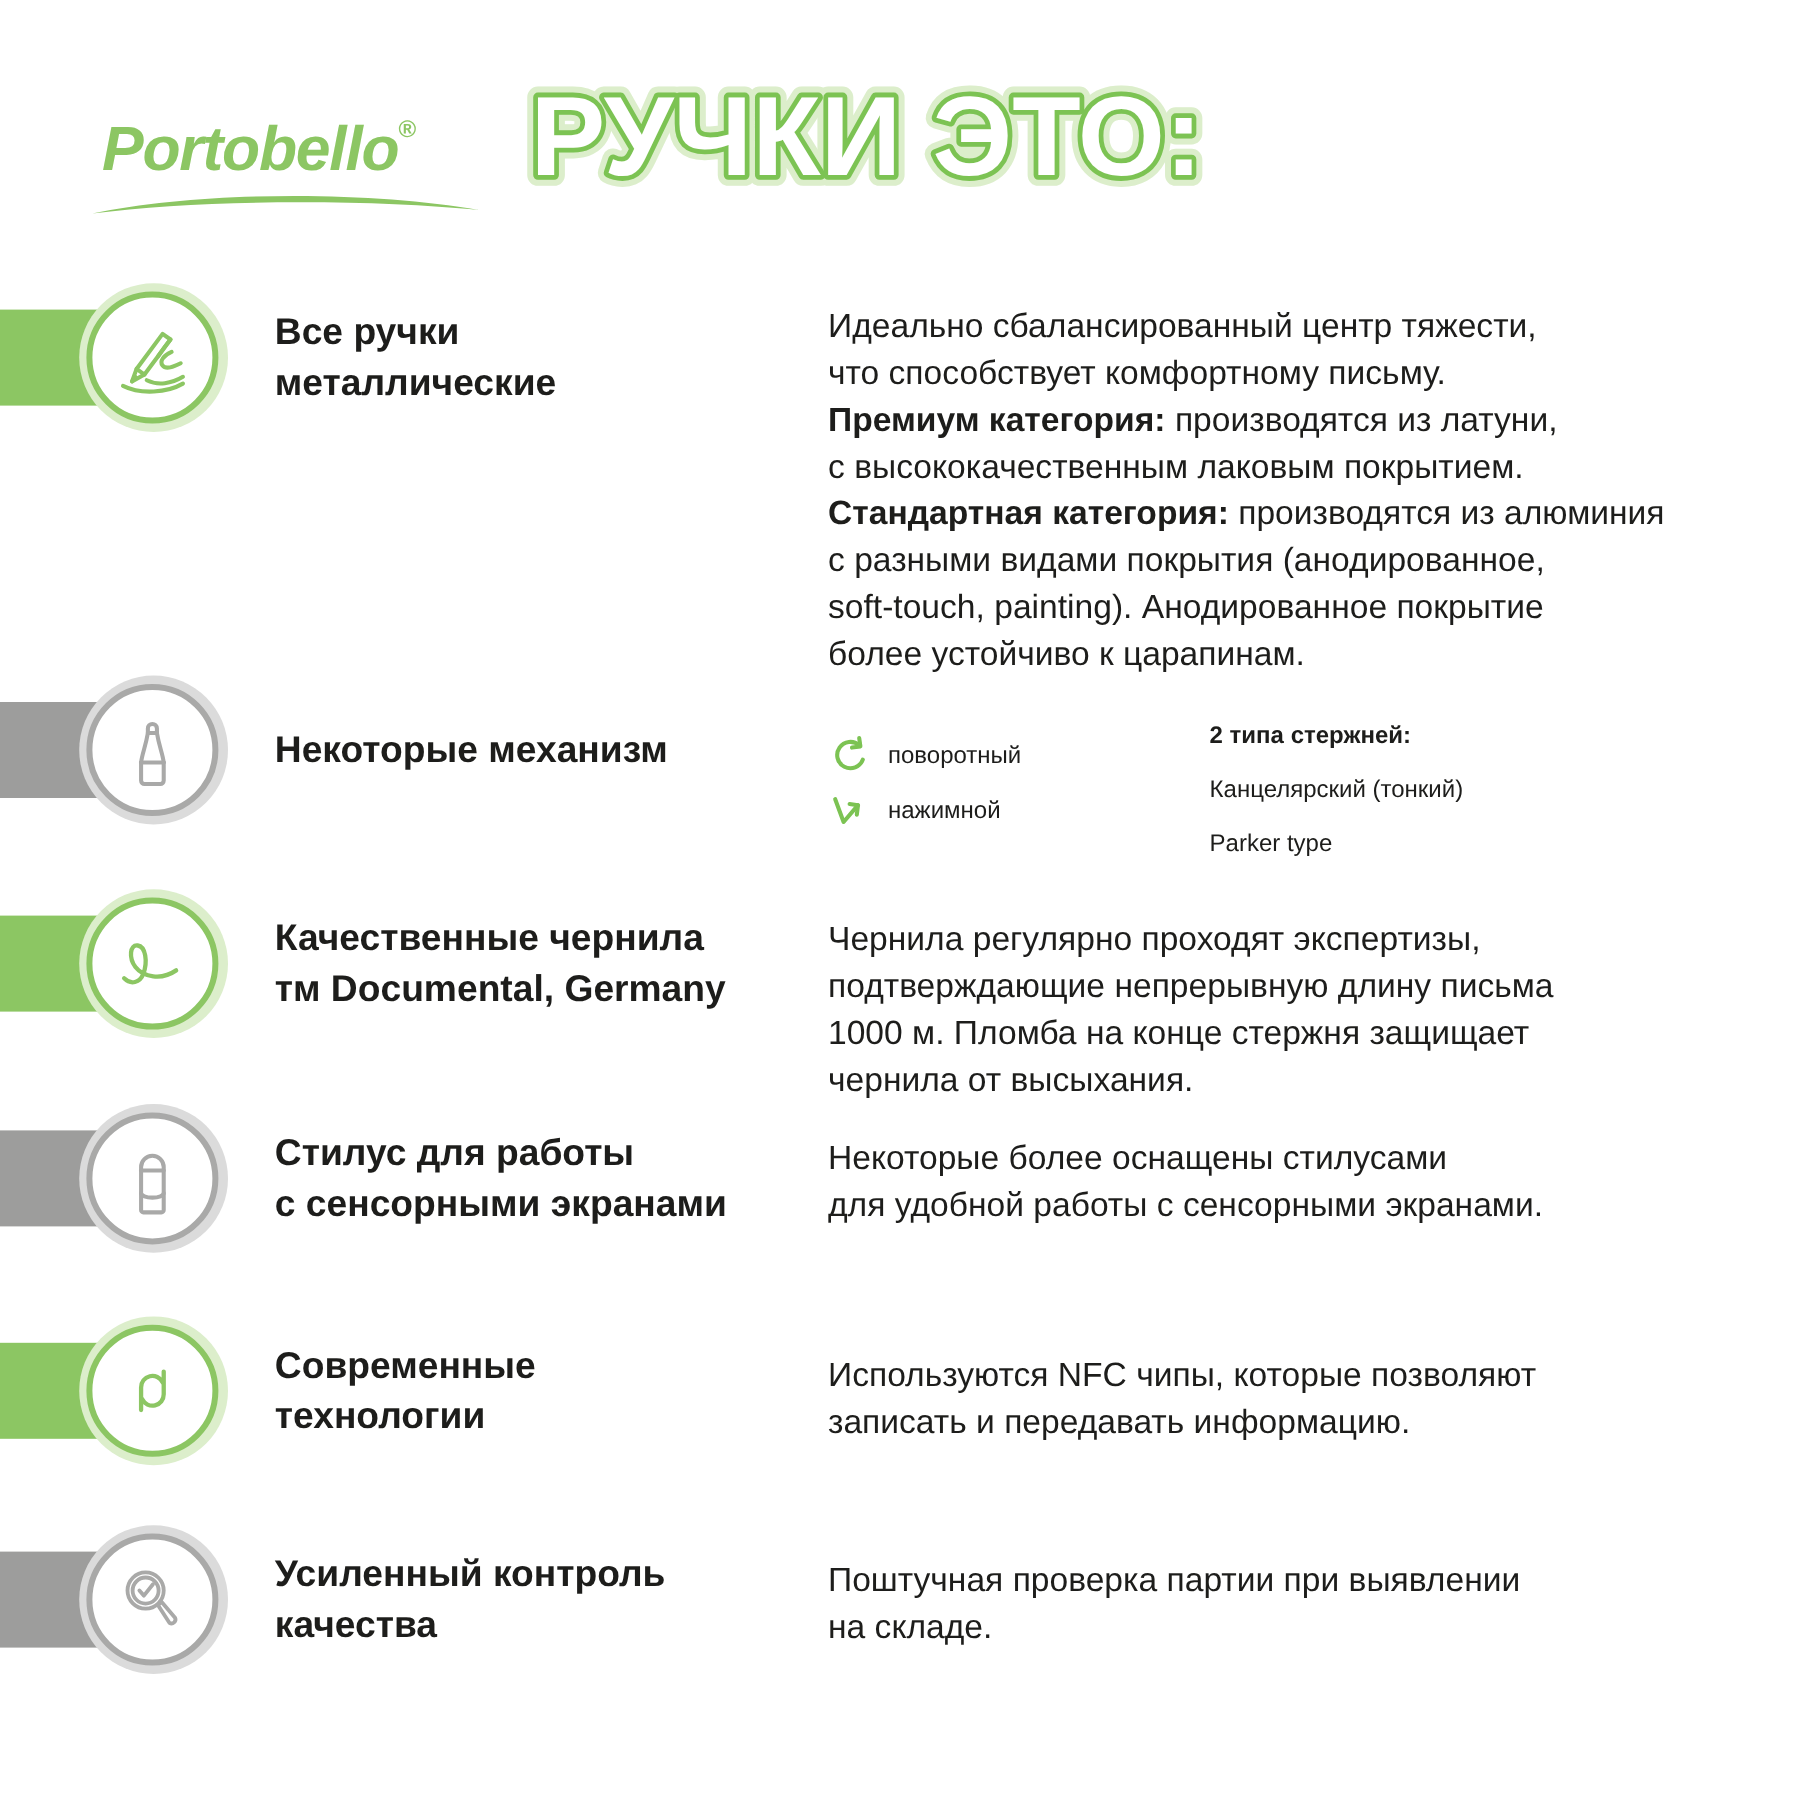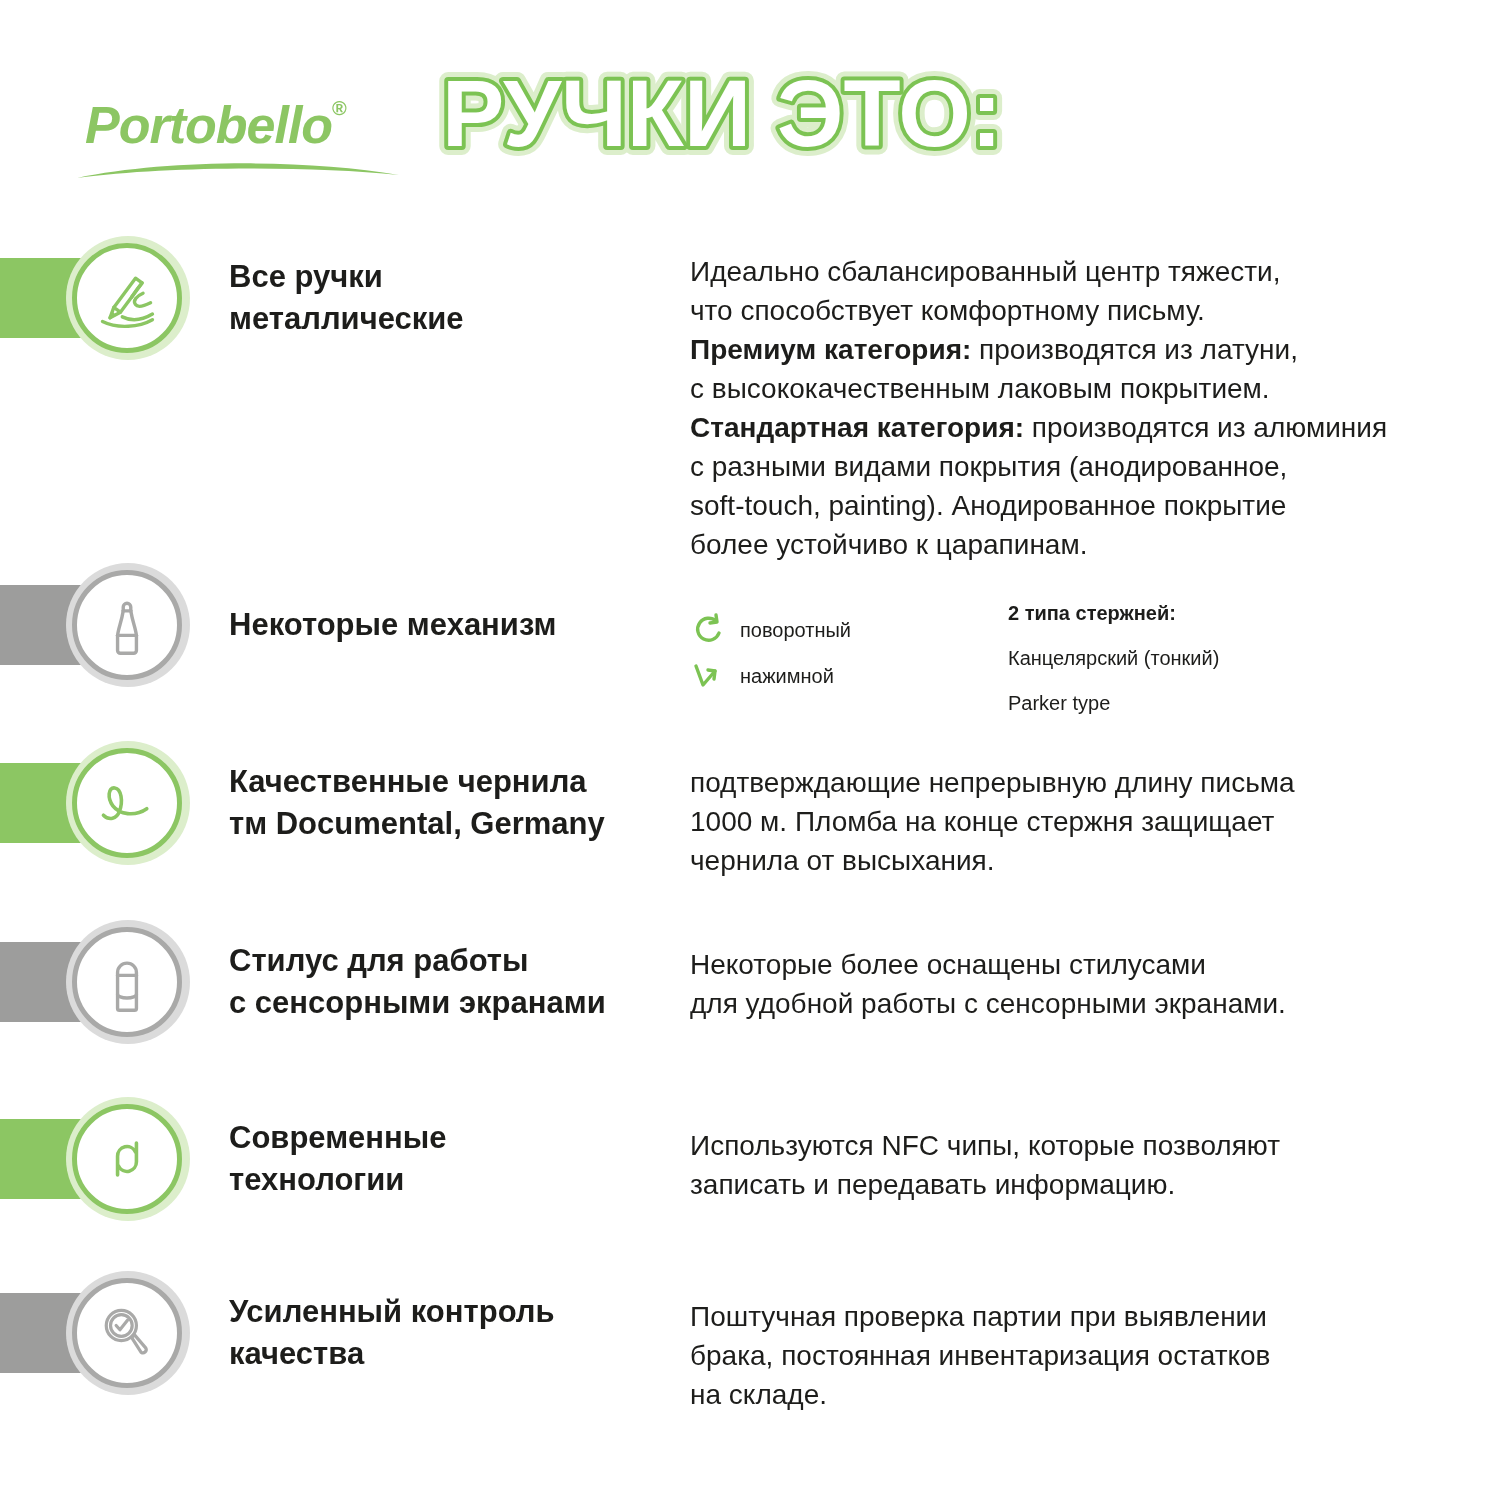"Чернила регулярно проходят экспертизы," div.bline { html: none -> <div><span>Чернила регулярно проходят экспертизы,</span></div> }
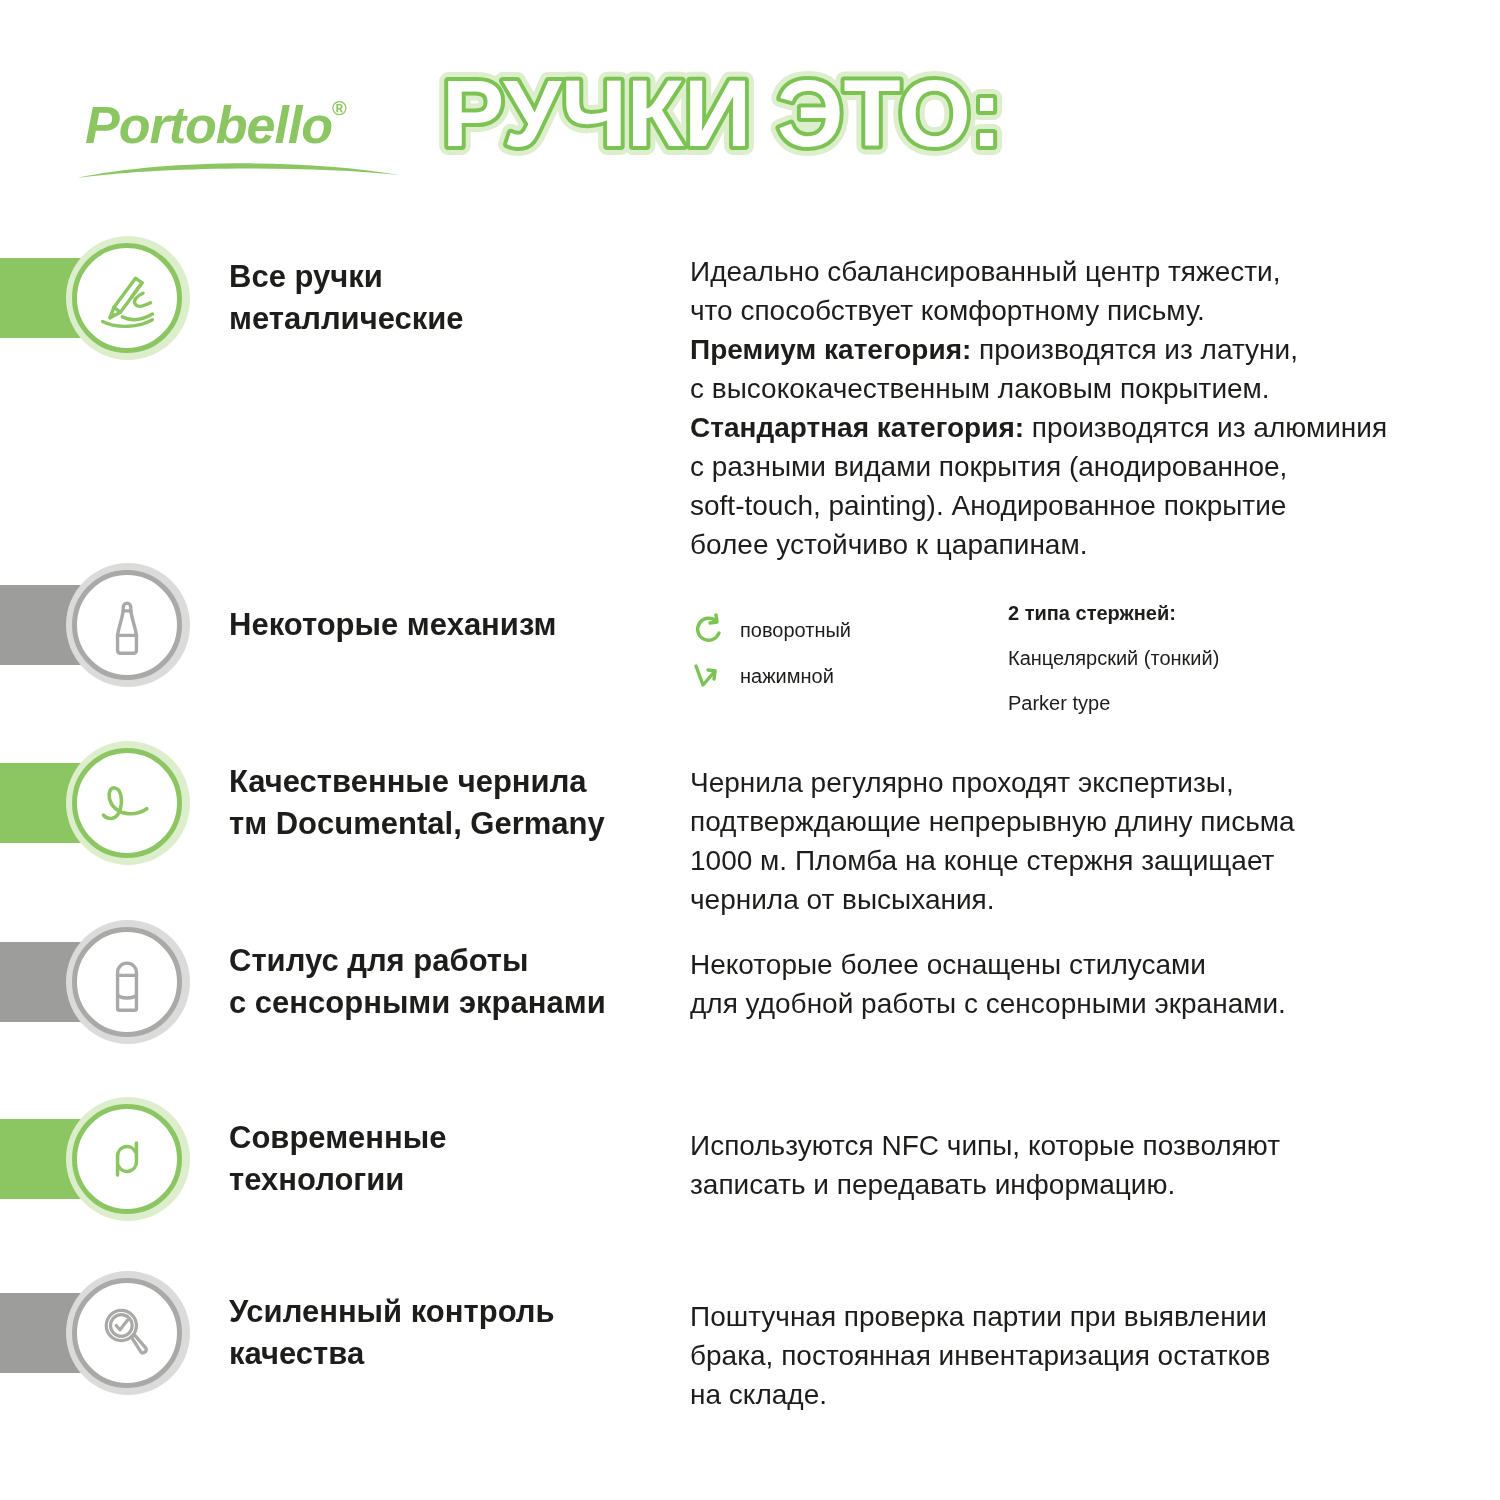"брака, постоянная инвентаризация" div.bline { html: <div><span>брака, постоянная инвентаризация остатков</span></div> -> none }
